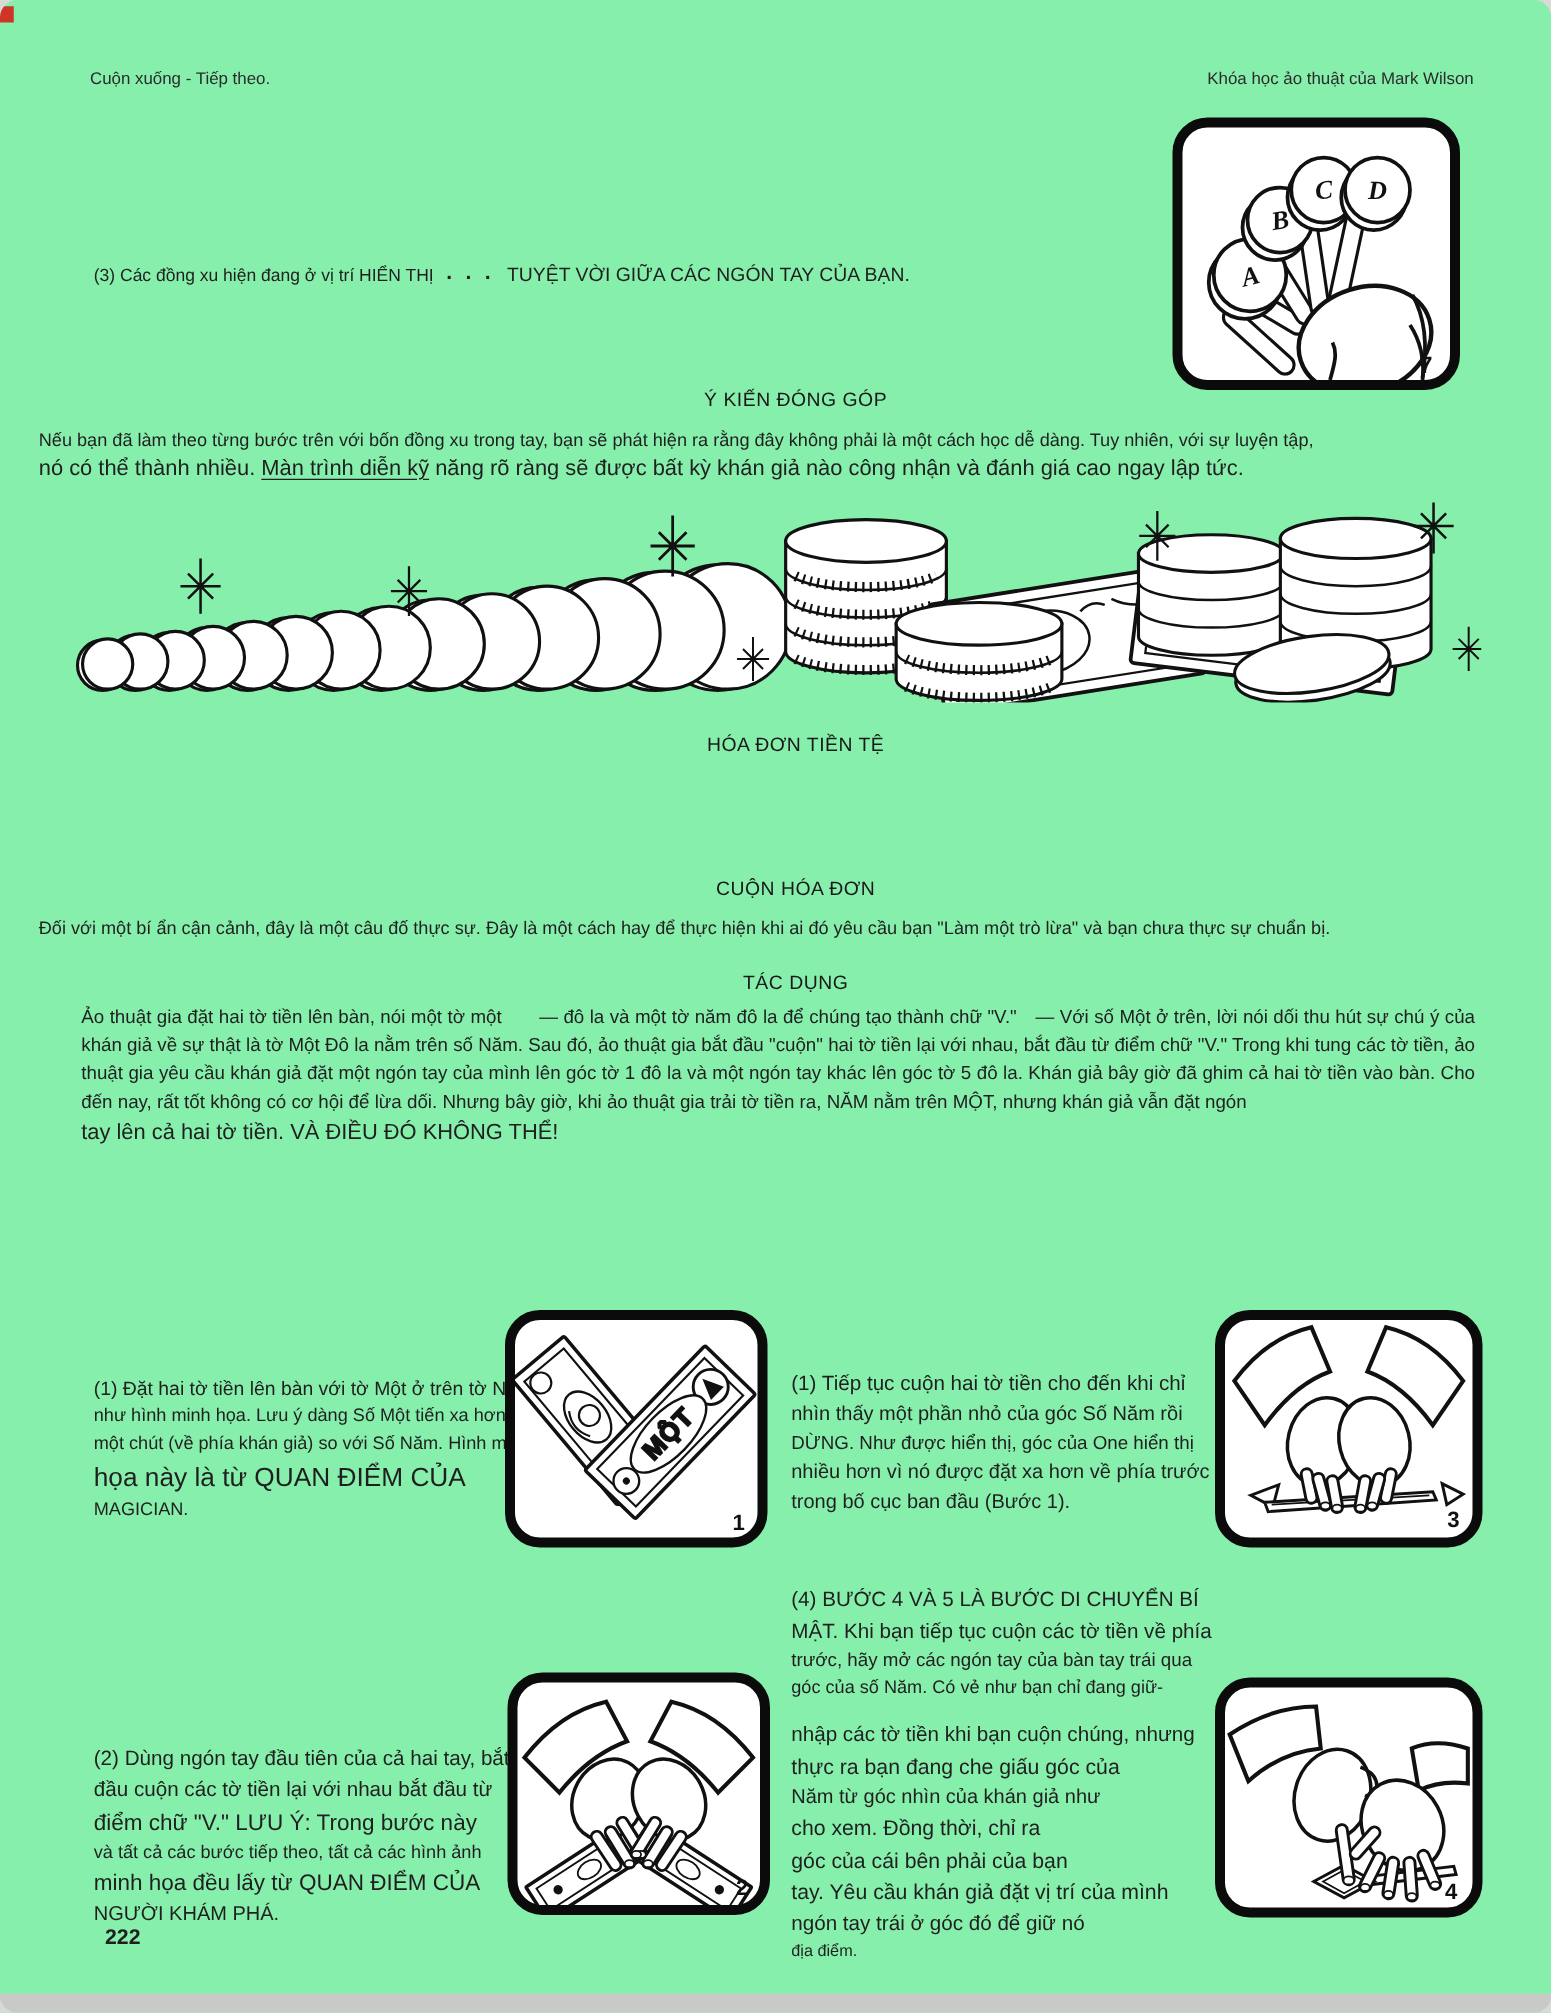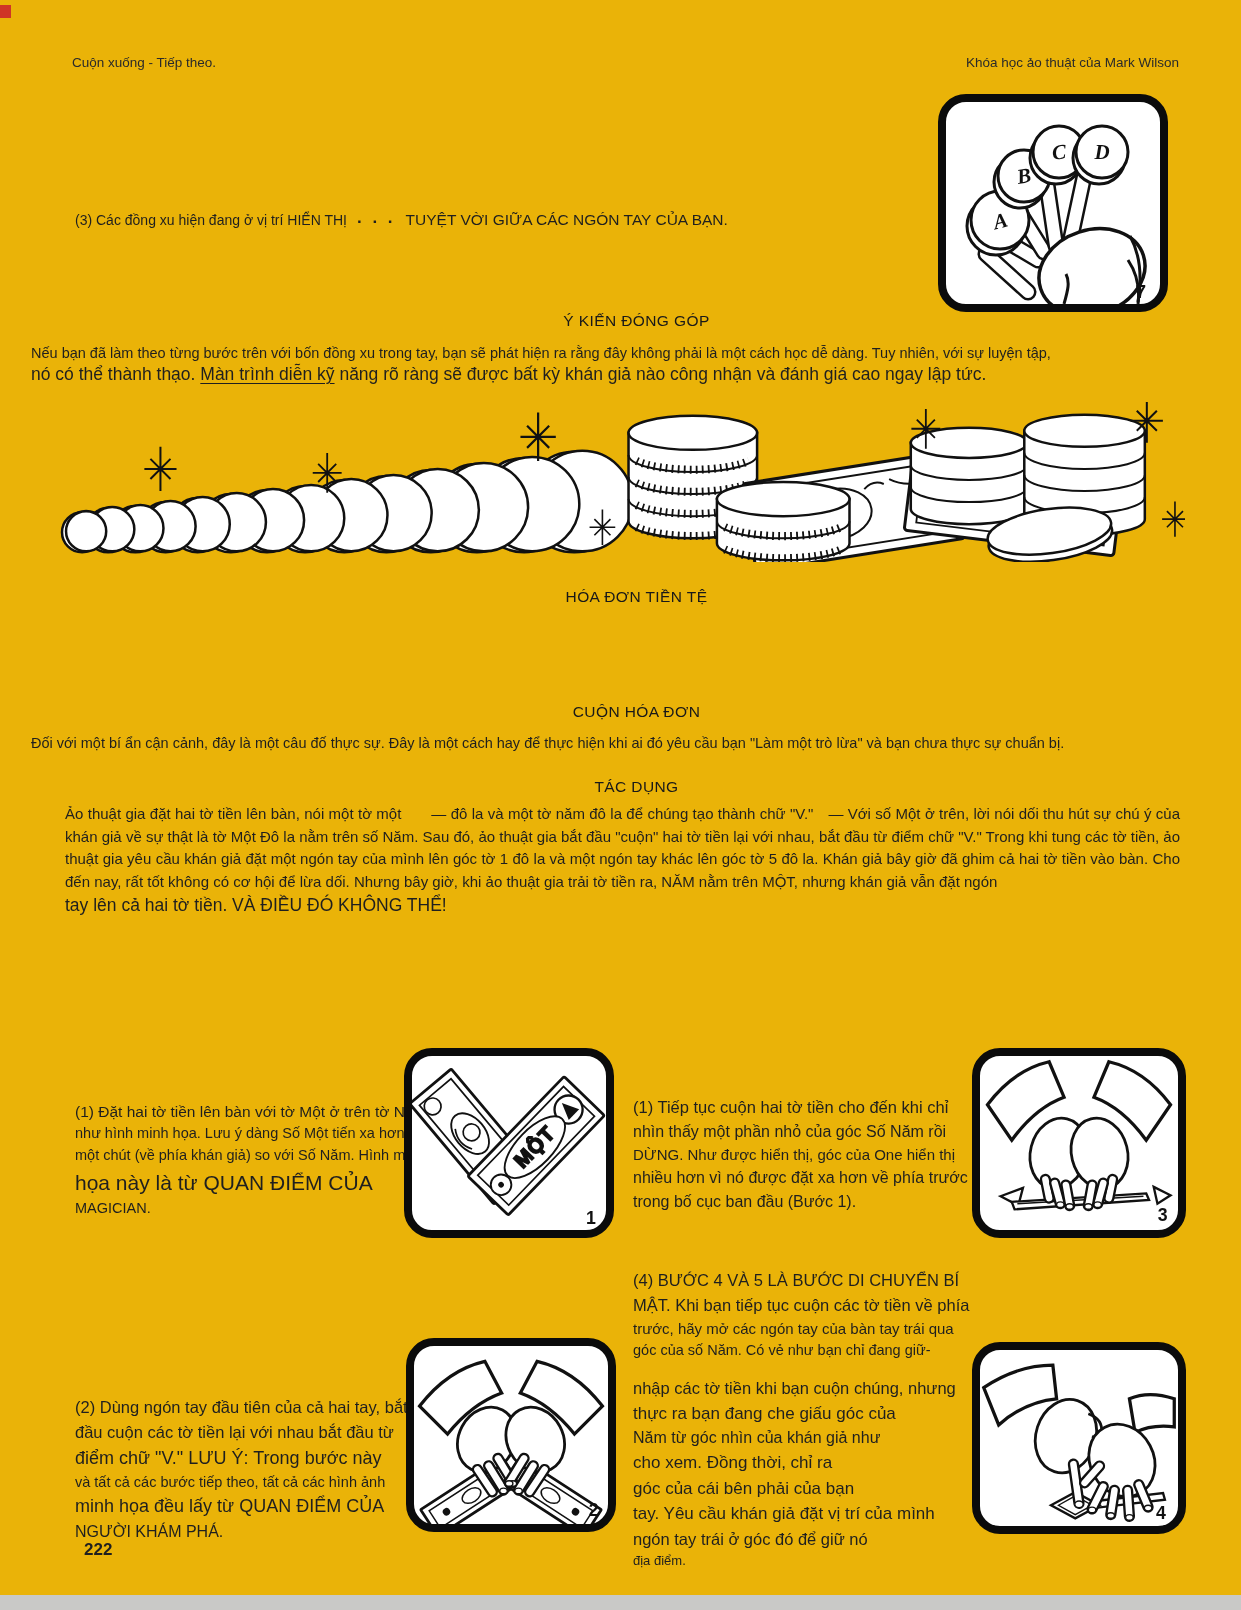"Cuộn xuống - Tiếp theo." .page { background: #eab308 -> #86efac; border-radius: none -> 14px }
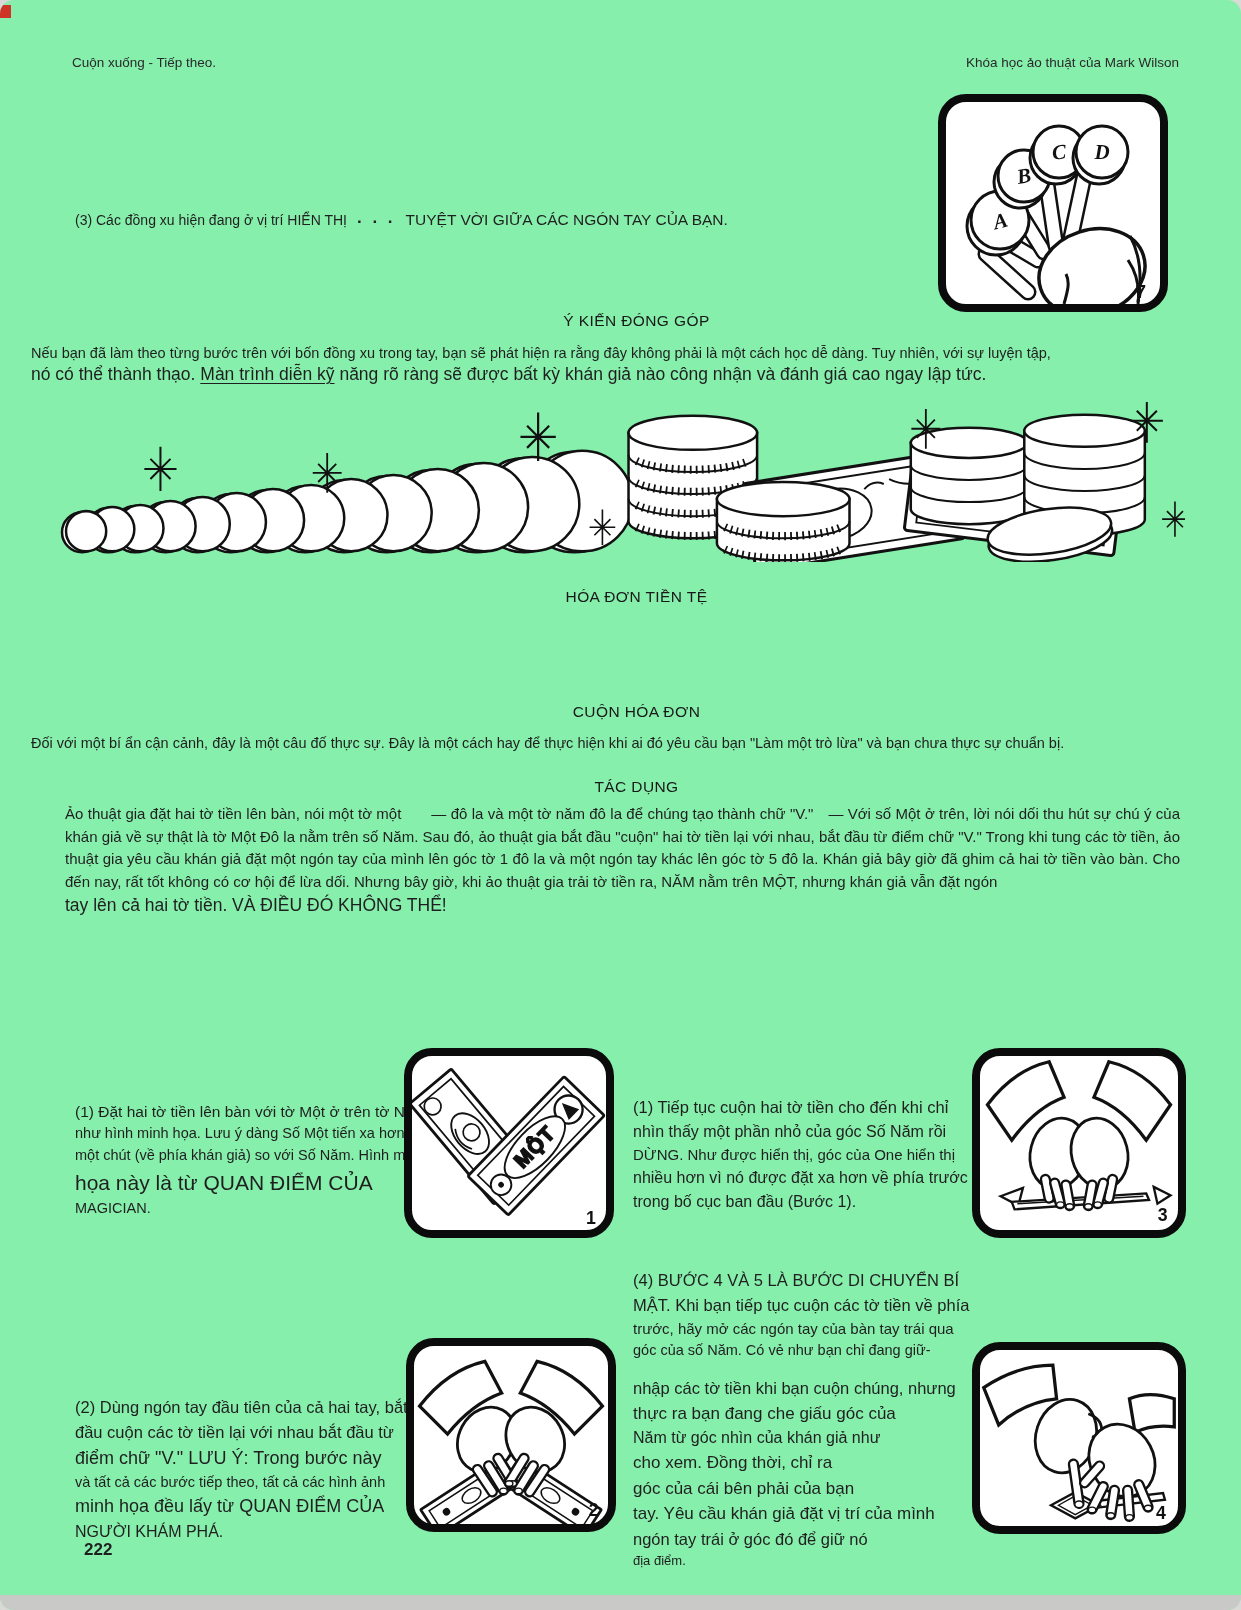"nó có thể thành thạo." span { text: thạo -> nhiều }
